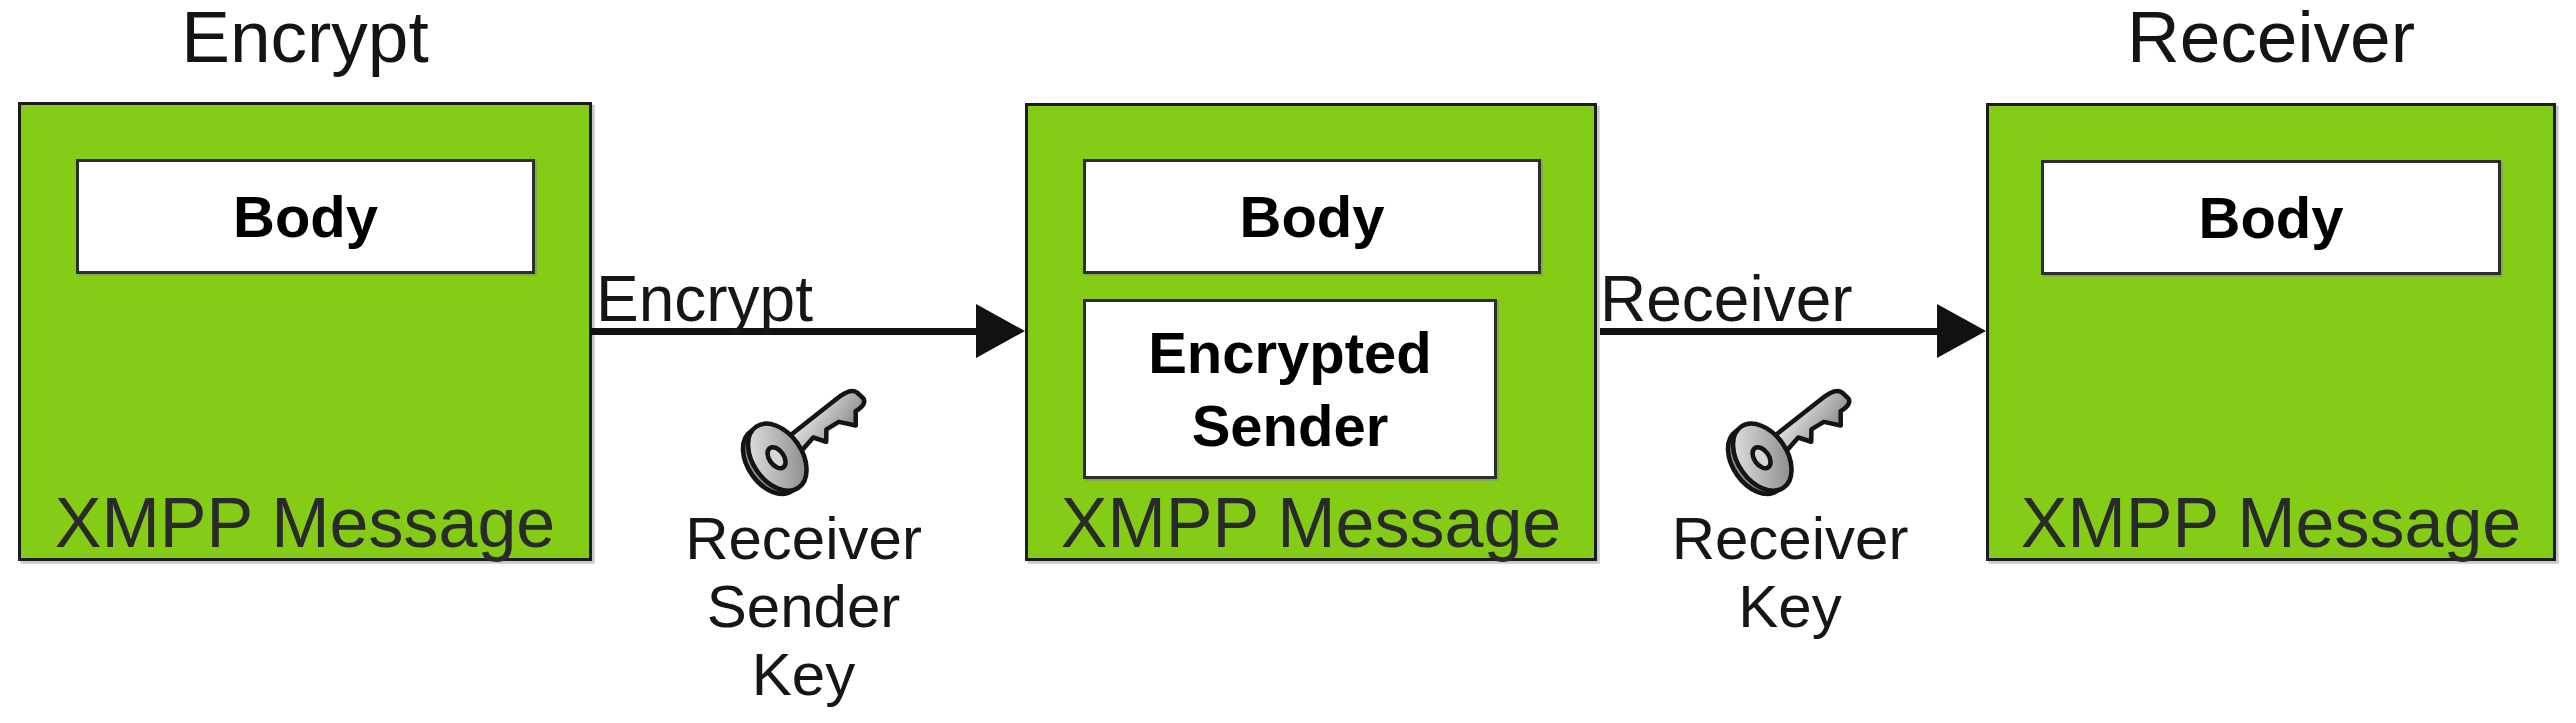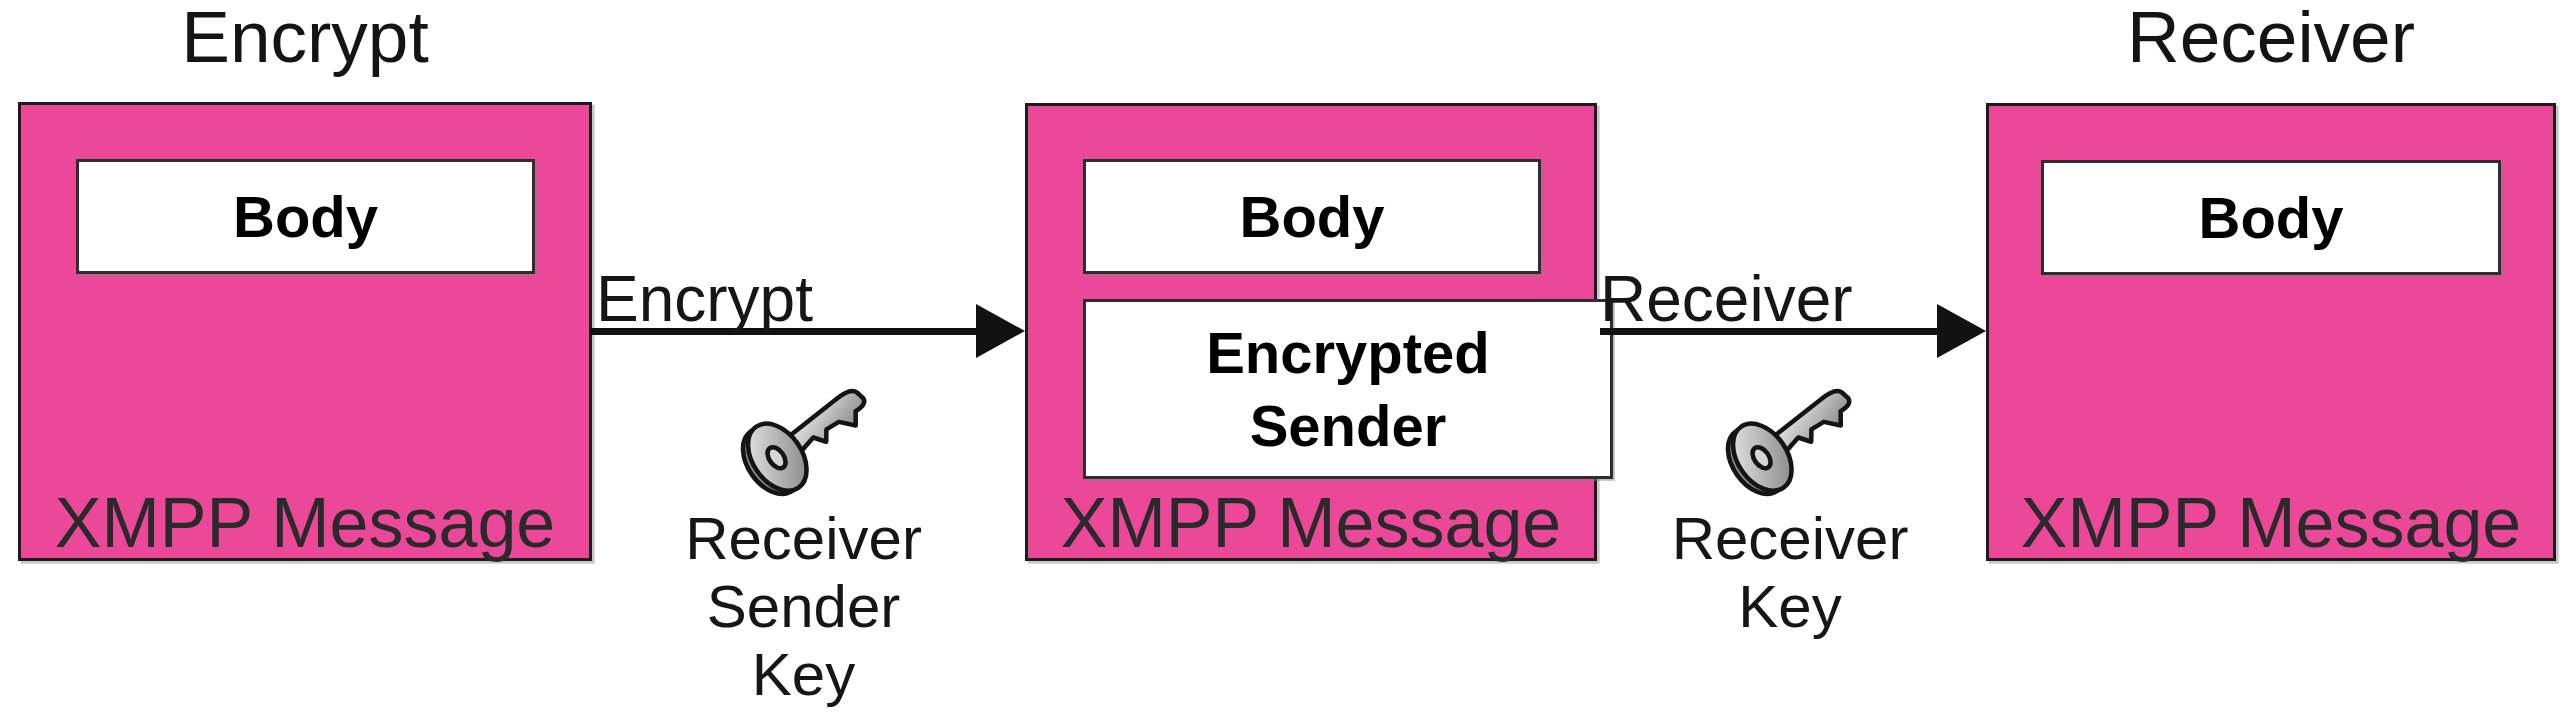"Body" .outer-box { background: #ec4899 -> #84cc16 }
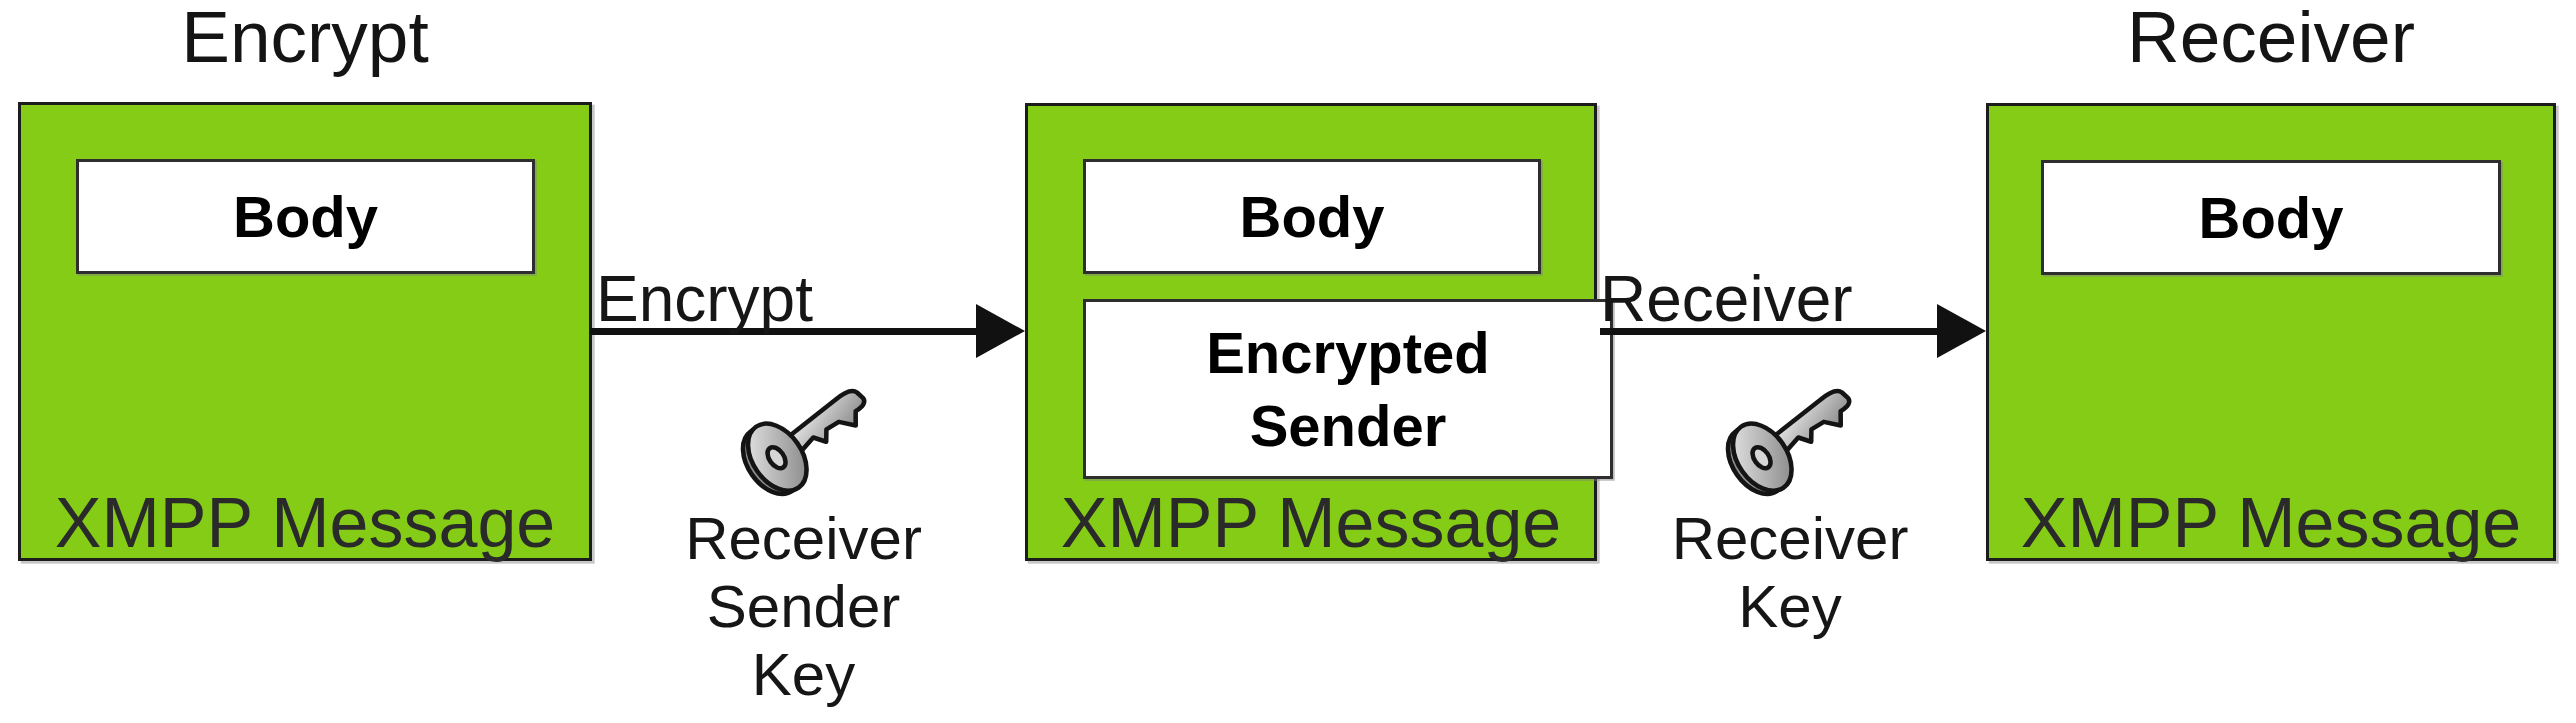"Encrypted" div.inner-box { width: 530px -> 414px }
